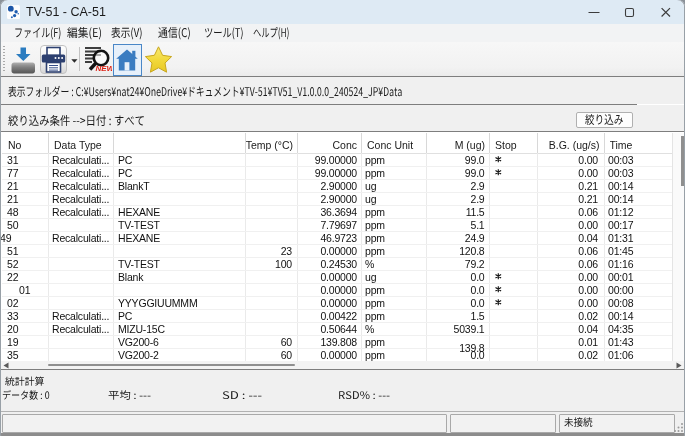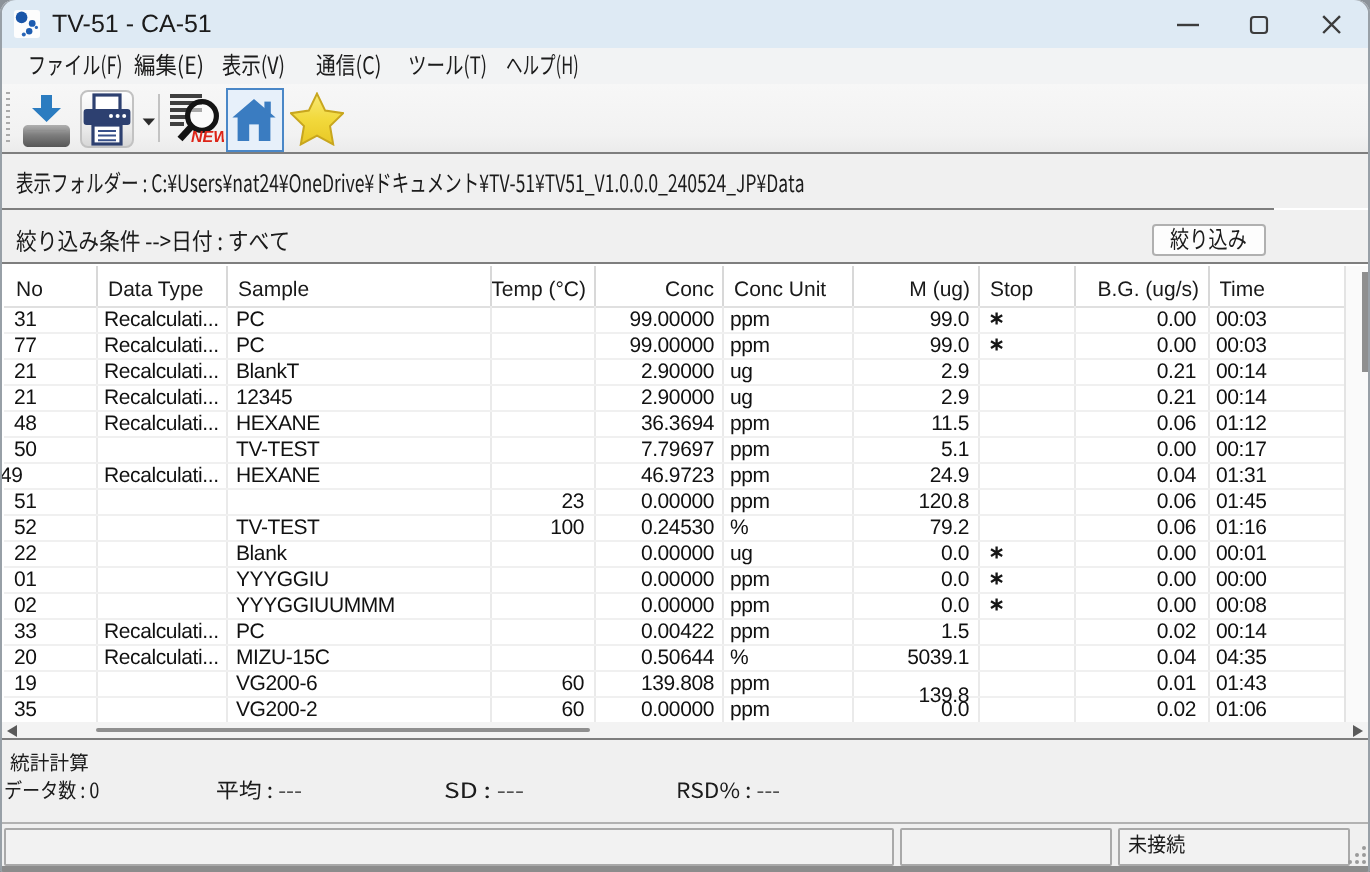"Sample" div.hc { html: <div>Sample</div> -> none }
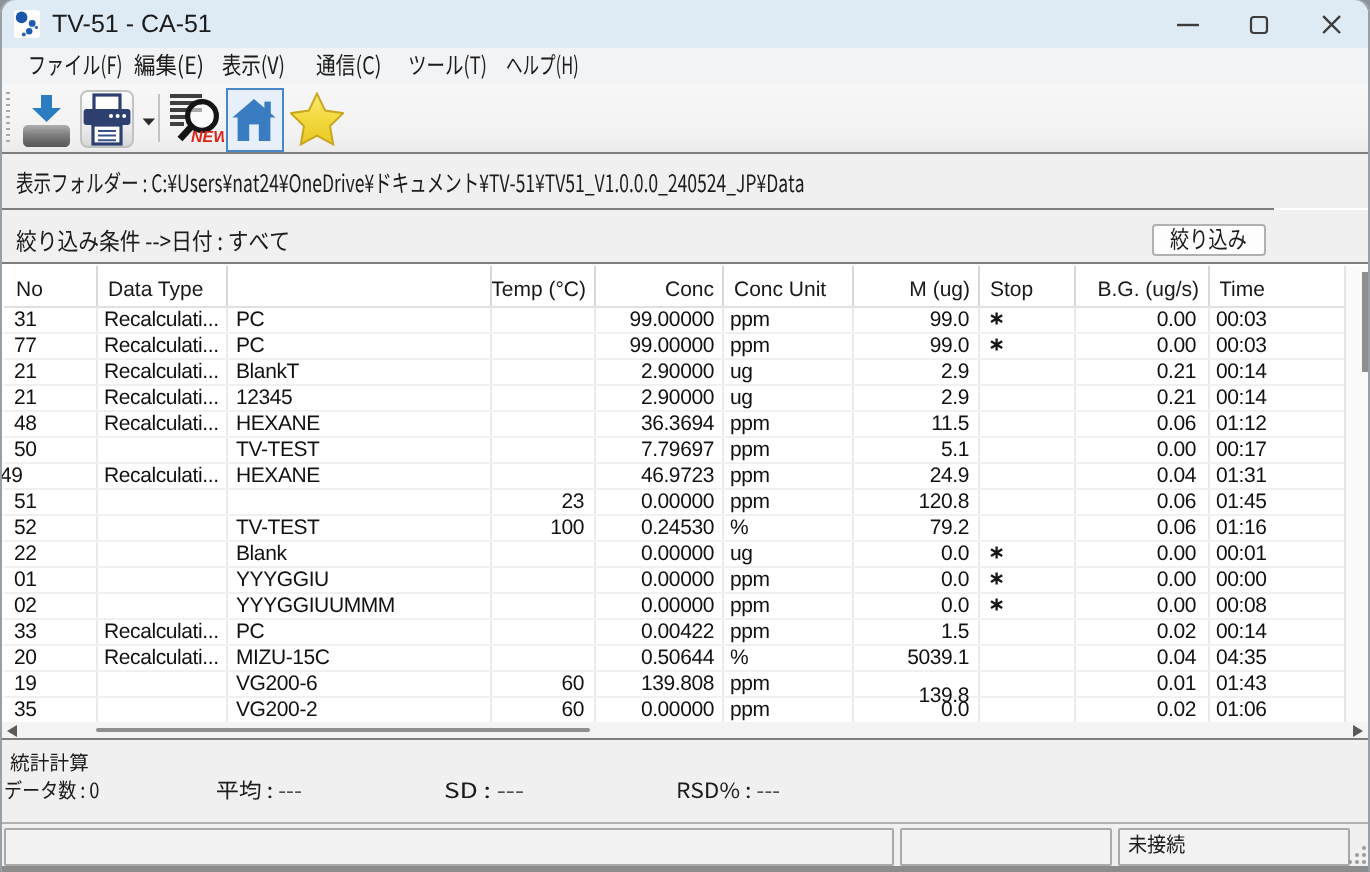"12345" div.tc { html: <div>12345</div> -> none }
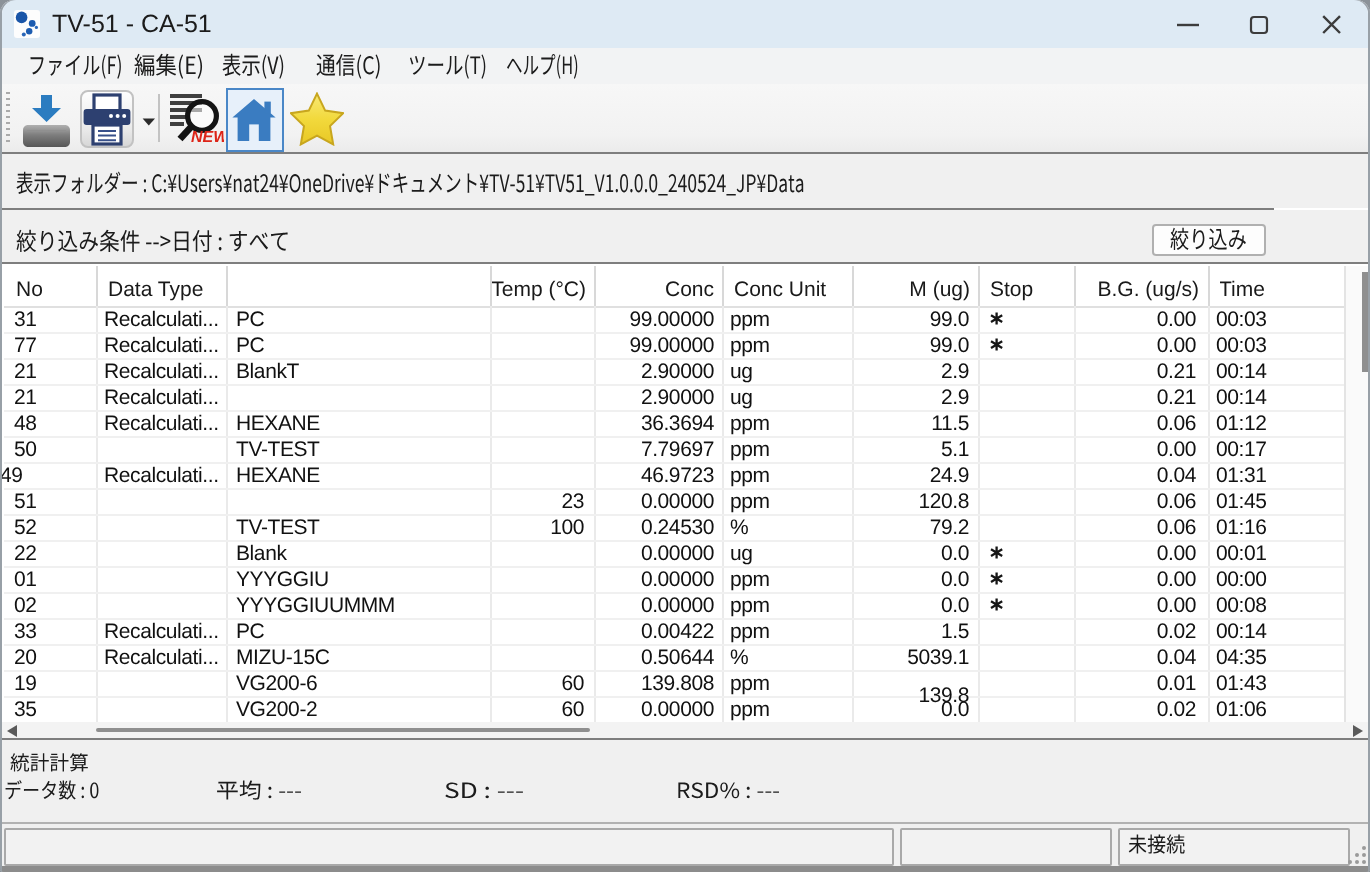"01" div.tc { left: 7px -> 19px }
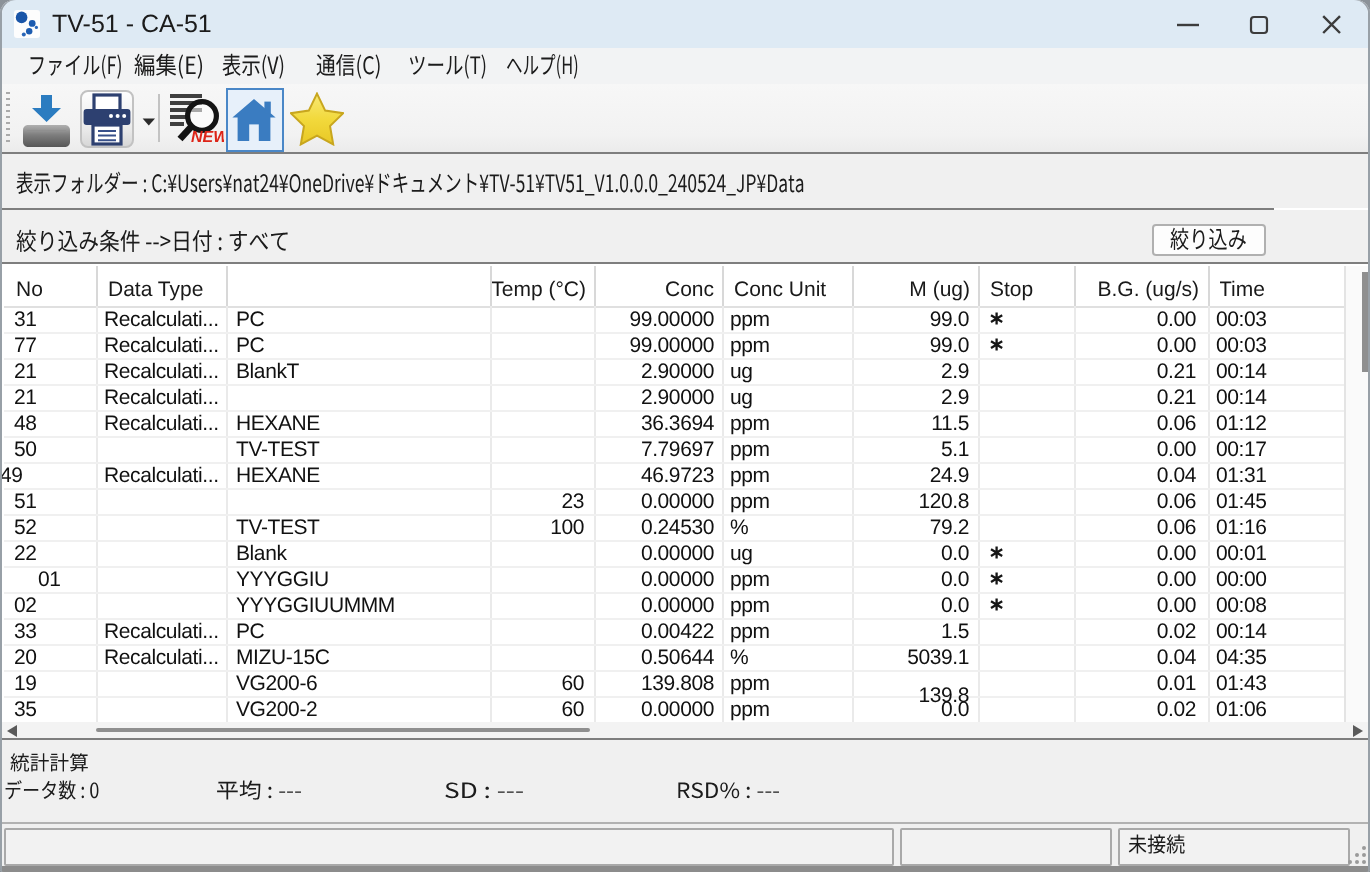"YYYGGIU" div.tc { html: <div>YYYGGIU</div> -> none }
